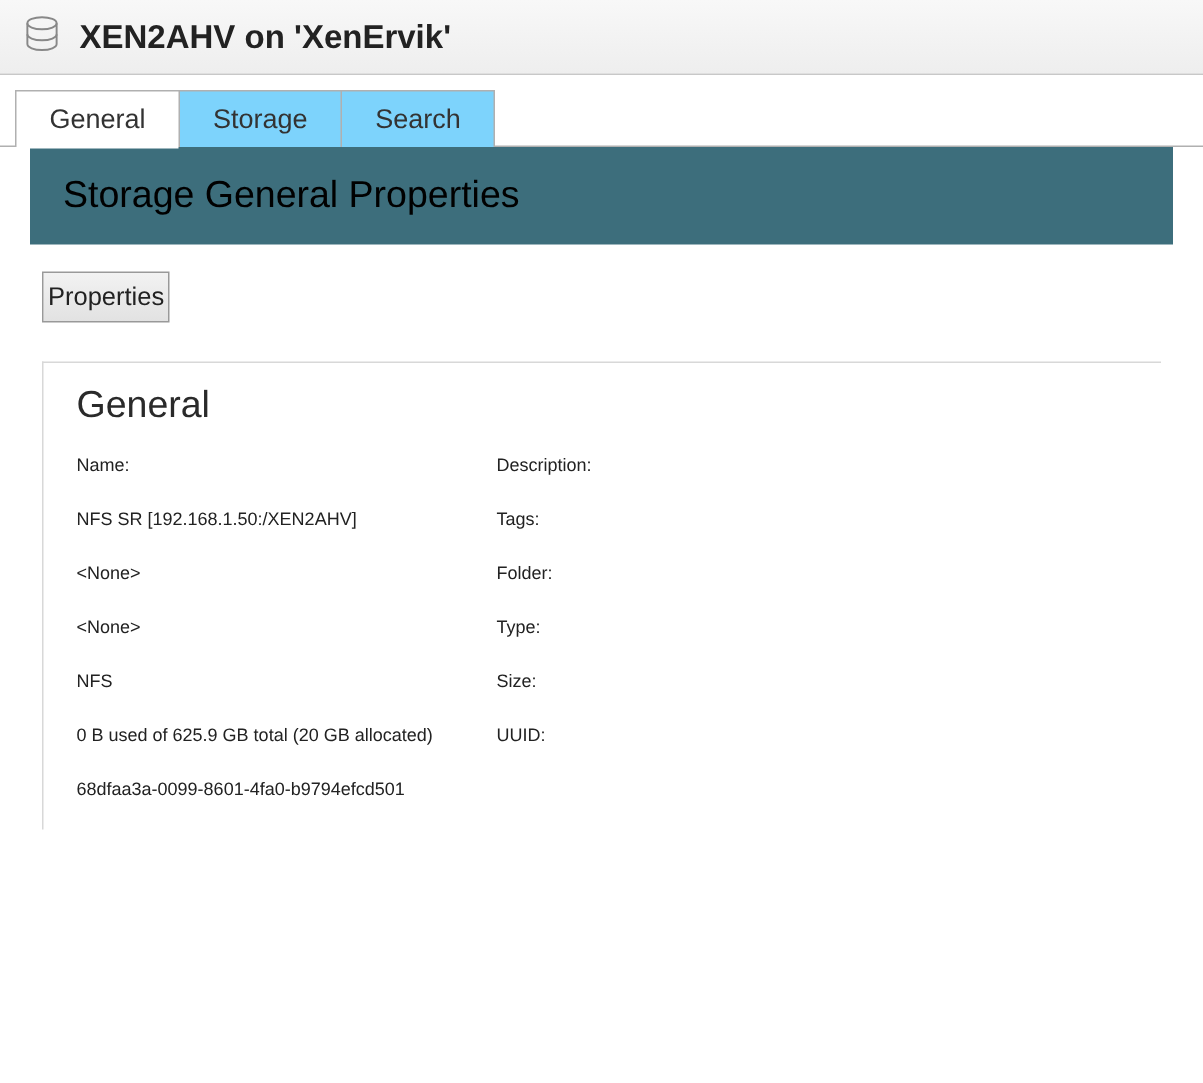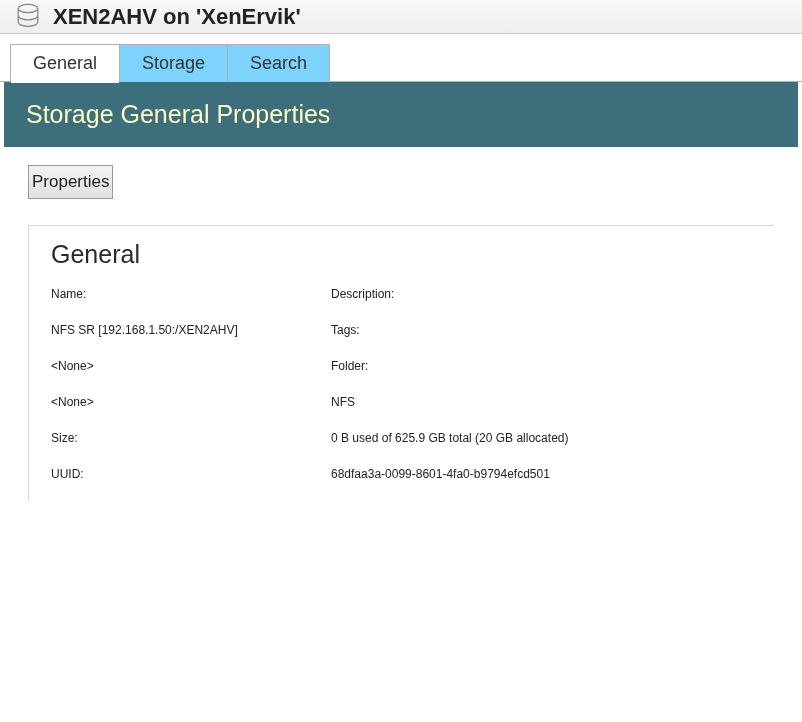"XEN2AHV on 'XenErvik'" .title-bar { height: 34px -> 50px }
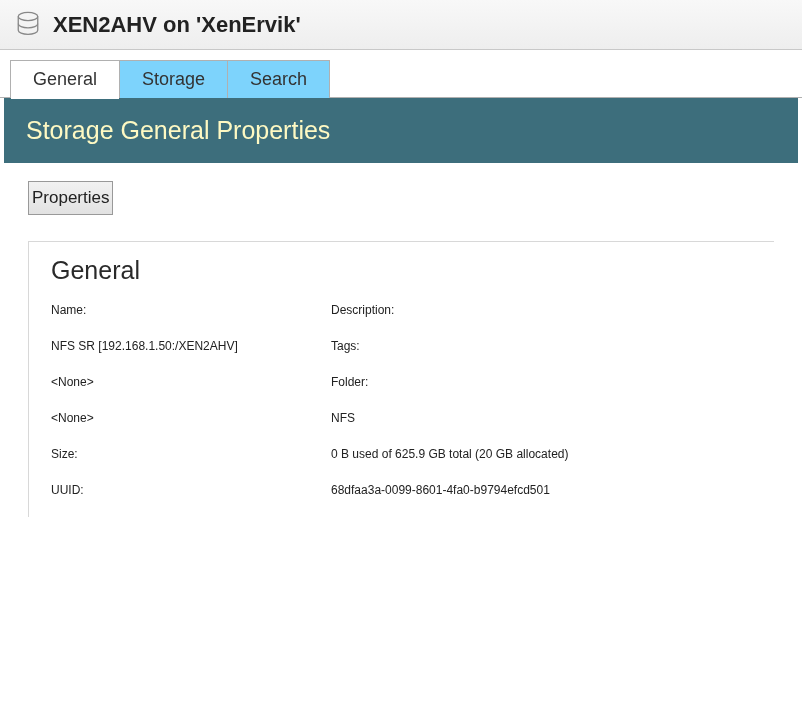"Storage General Properties" .hero { color: #fef9c3 -> #000000; margin: 0 4px -> 0 20px }
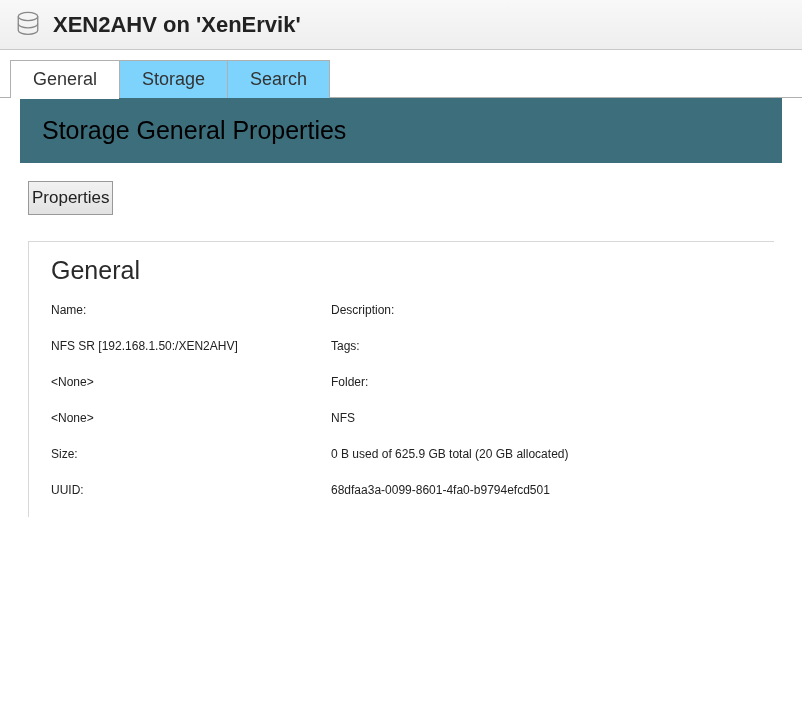"Type:" div.prop-label { html: none -> <div>Type:</div> }
